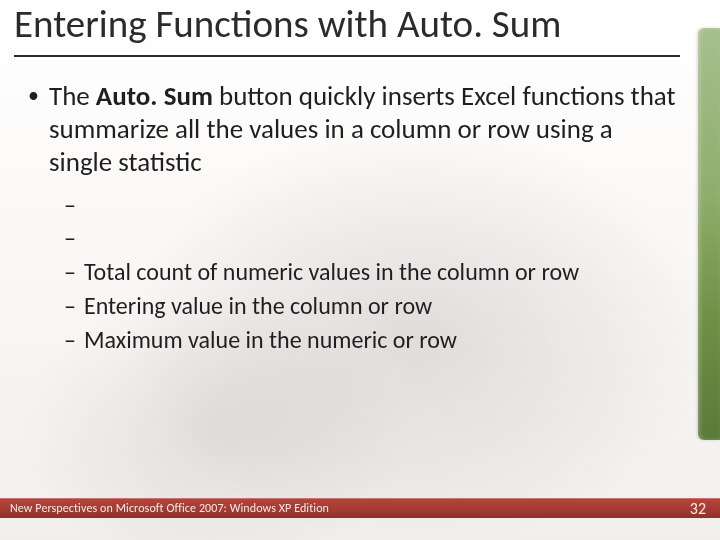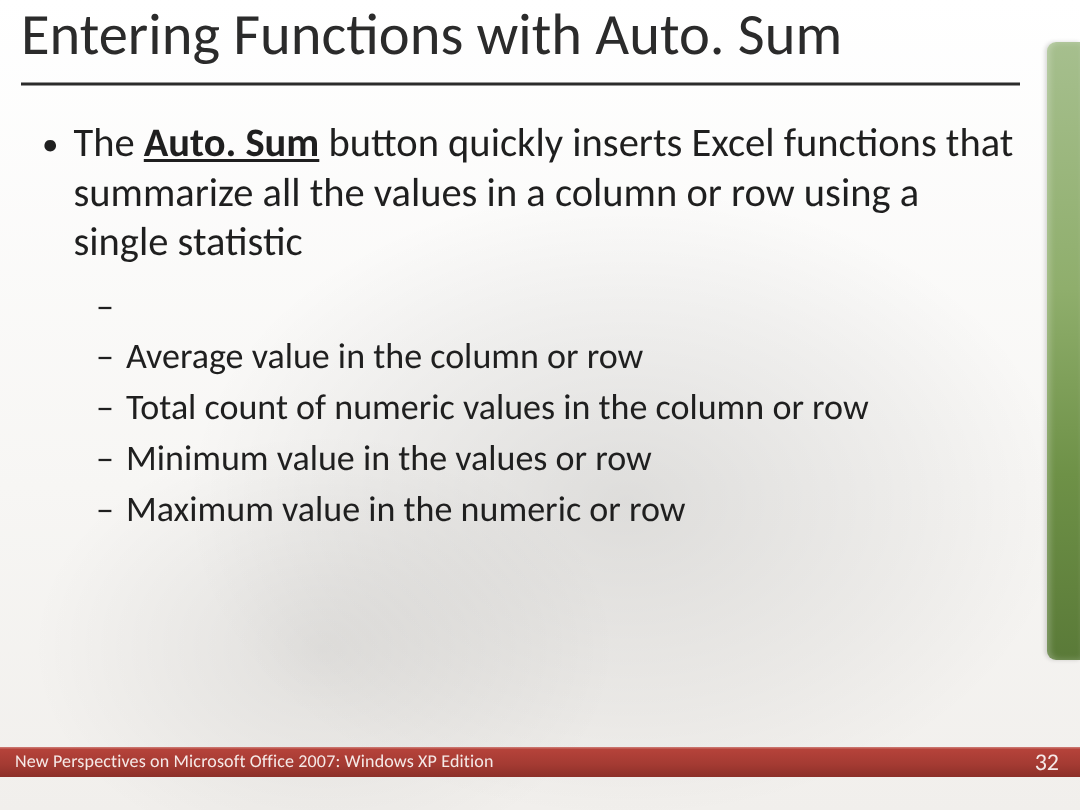"Auto. Sum" .bold { text-decoration: underline -> none }
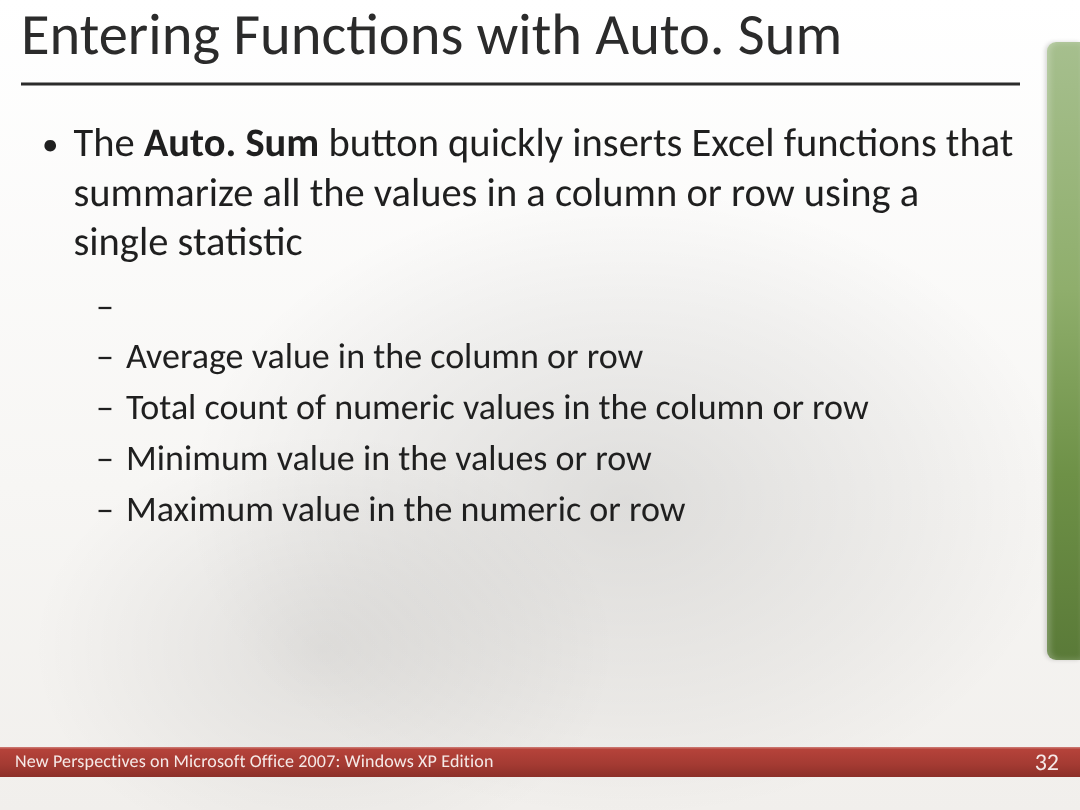"Average value in the column" span { html: <span>Average value in the column or row</span> -> none }
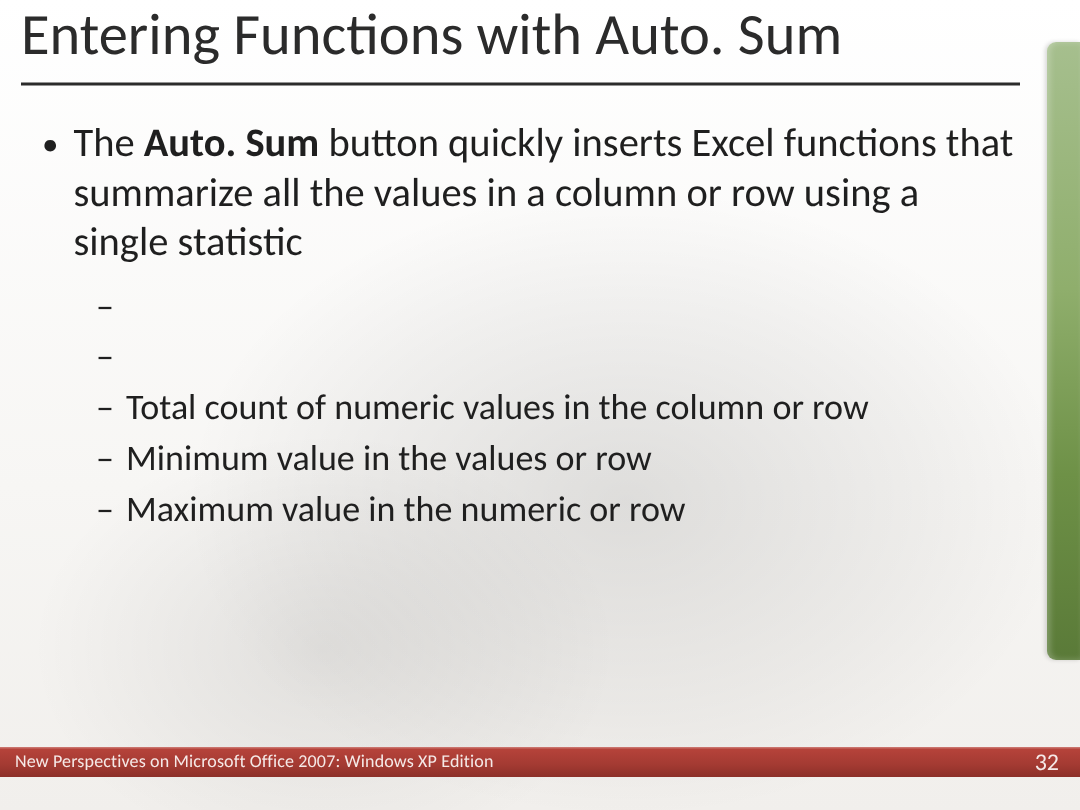"Minimum value in the values" span { text: Minimum value in the values -> Entering value in the column }
